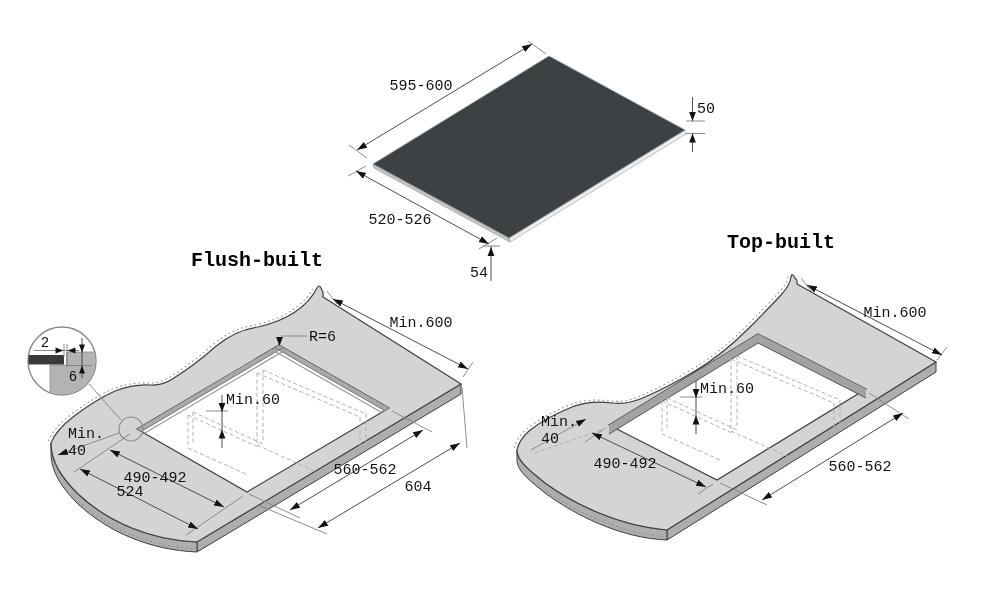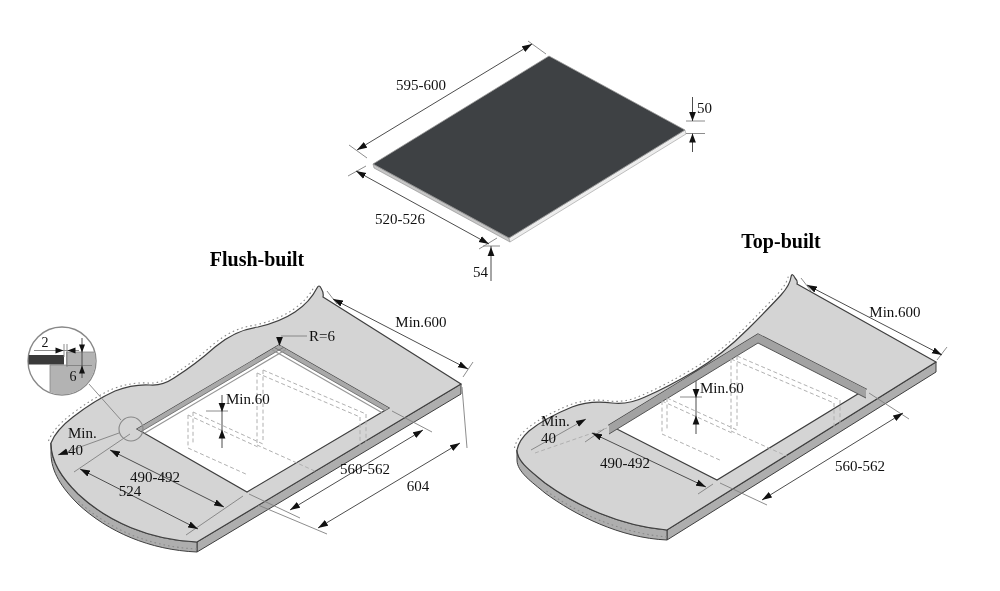"595-600" .stage { font-family: Liberation Serif, serif -> Liberation Mono, monospace }
